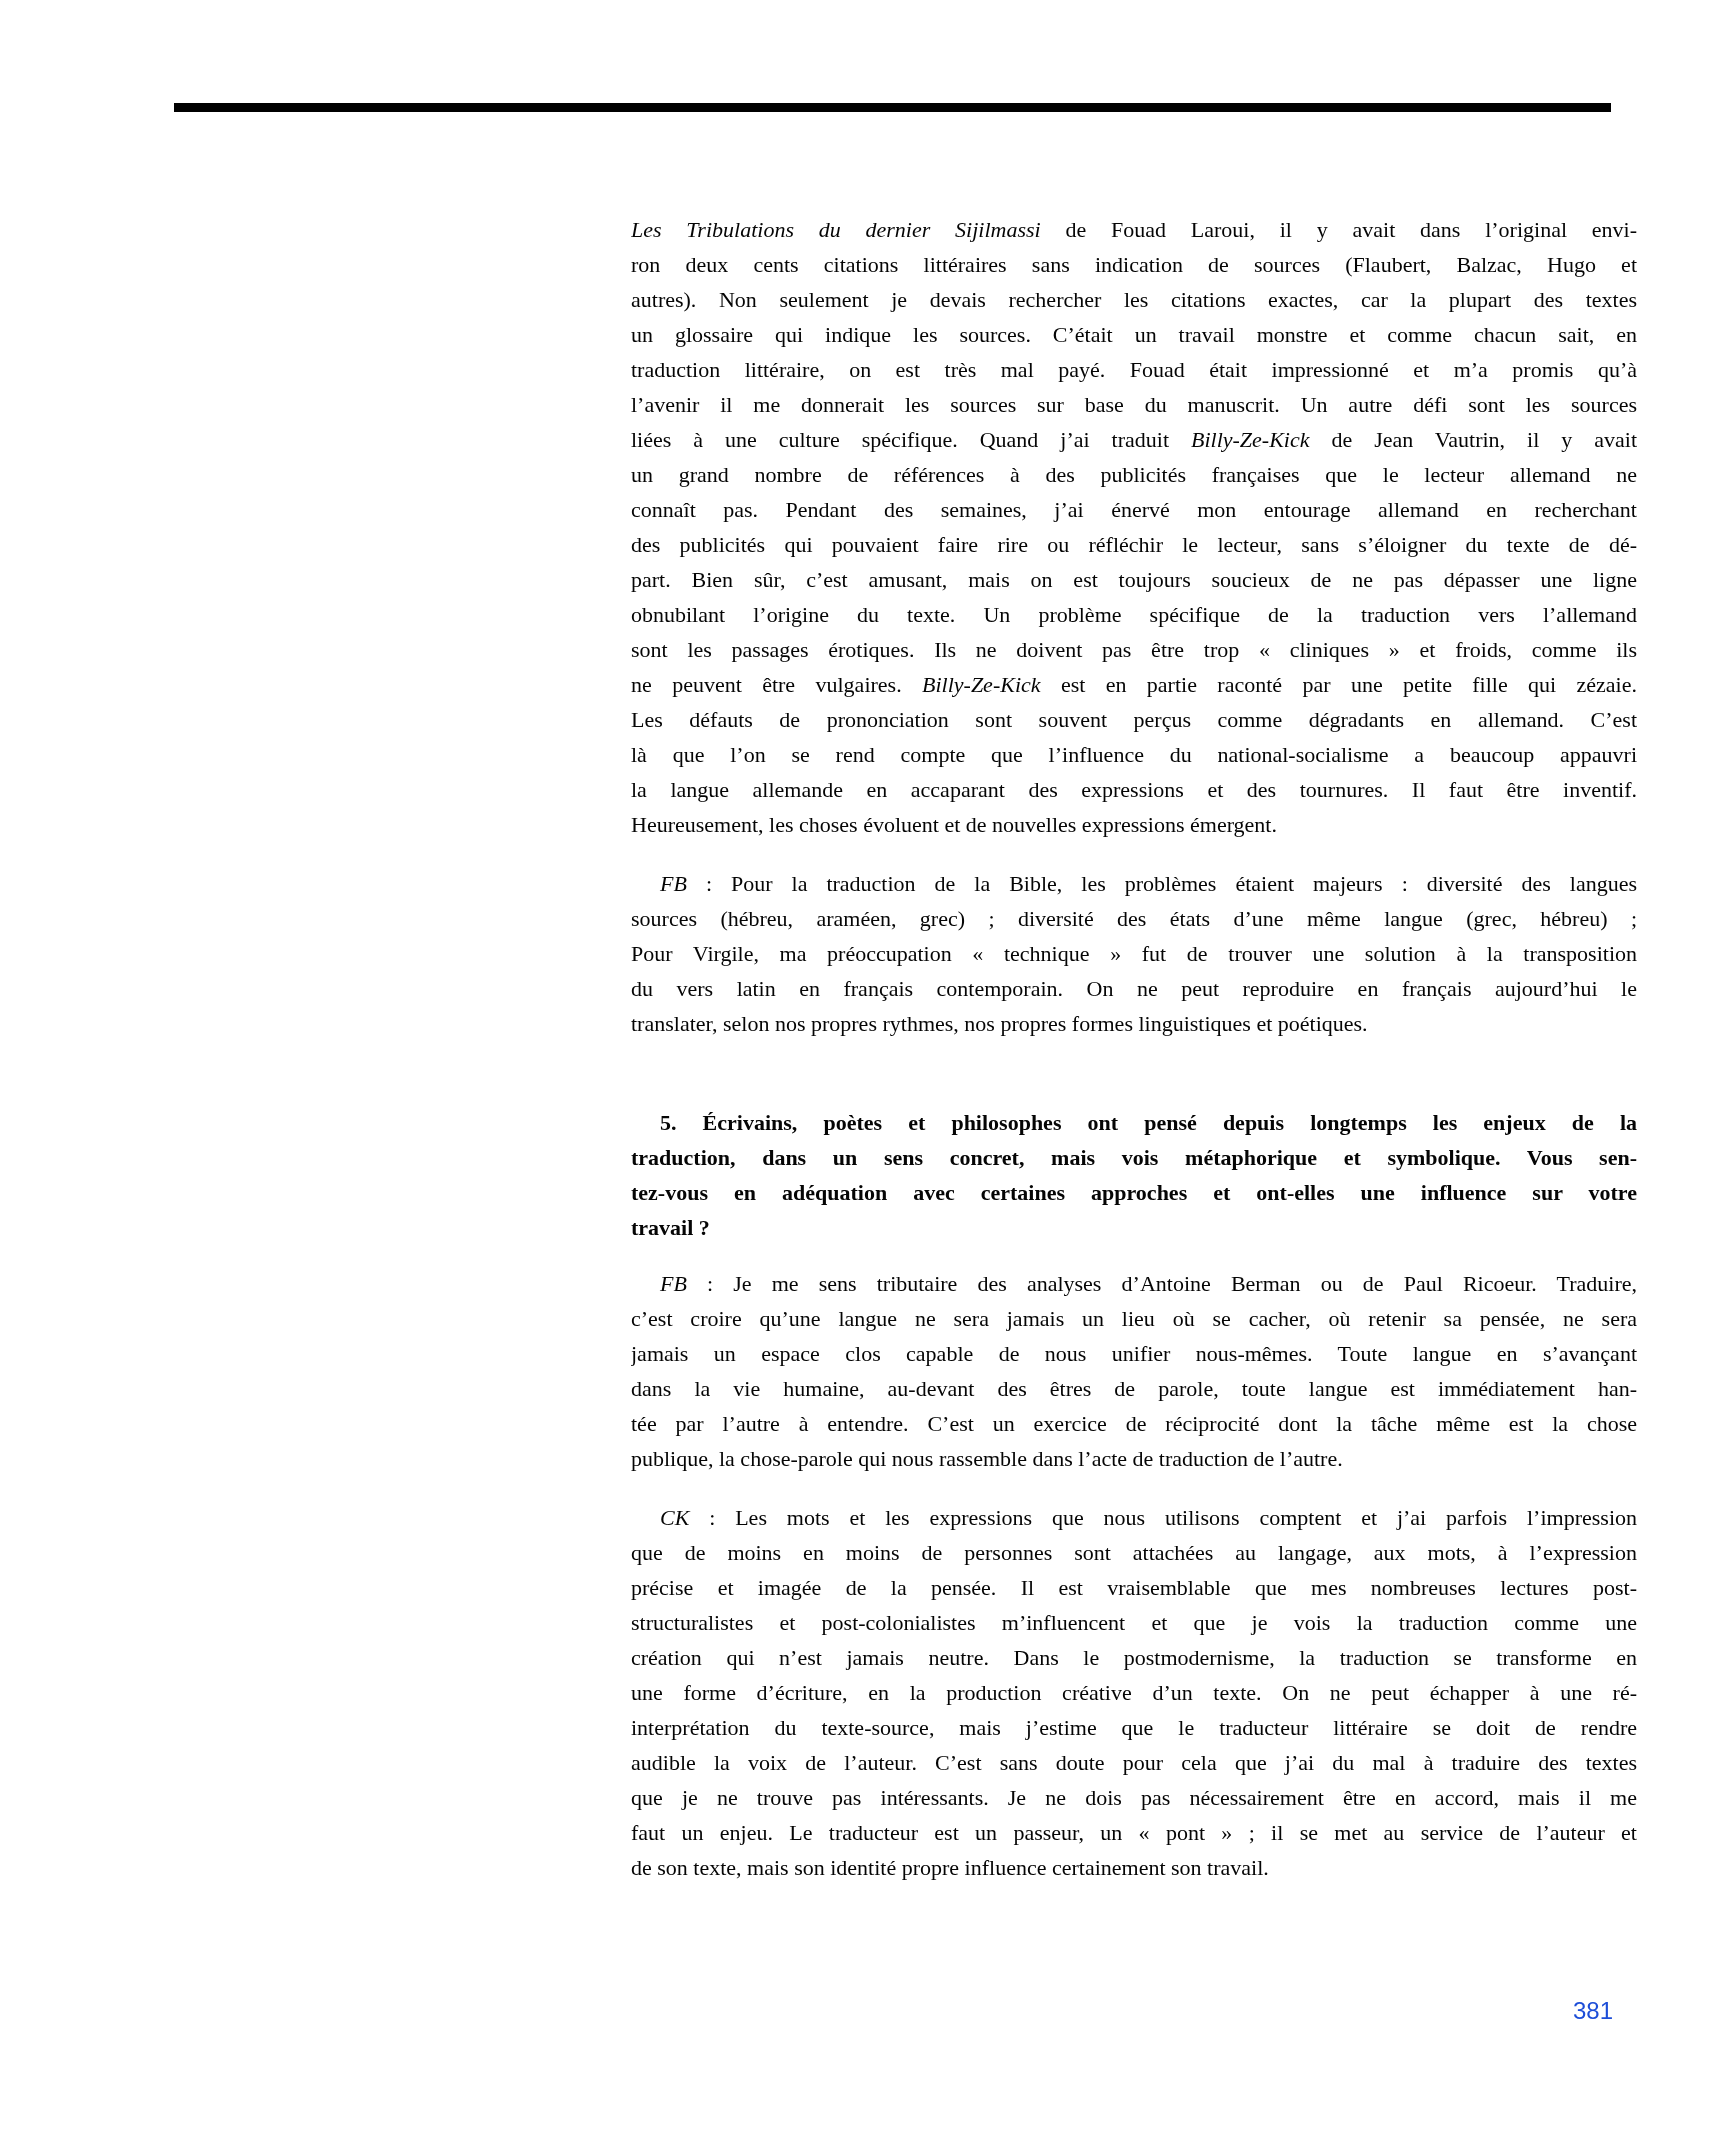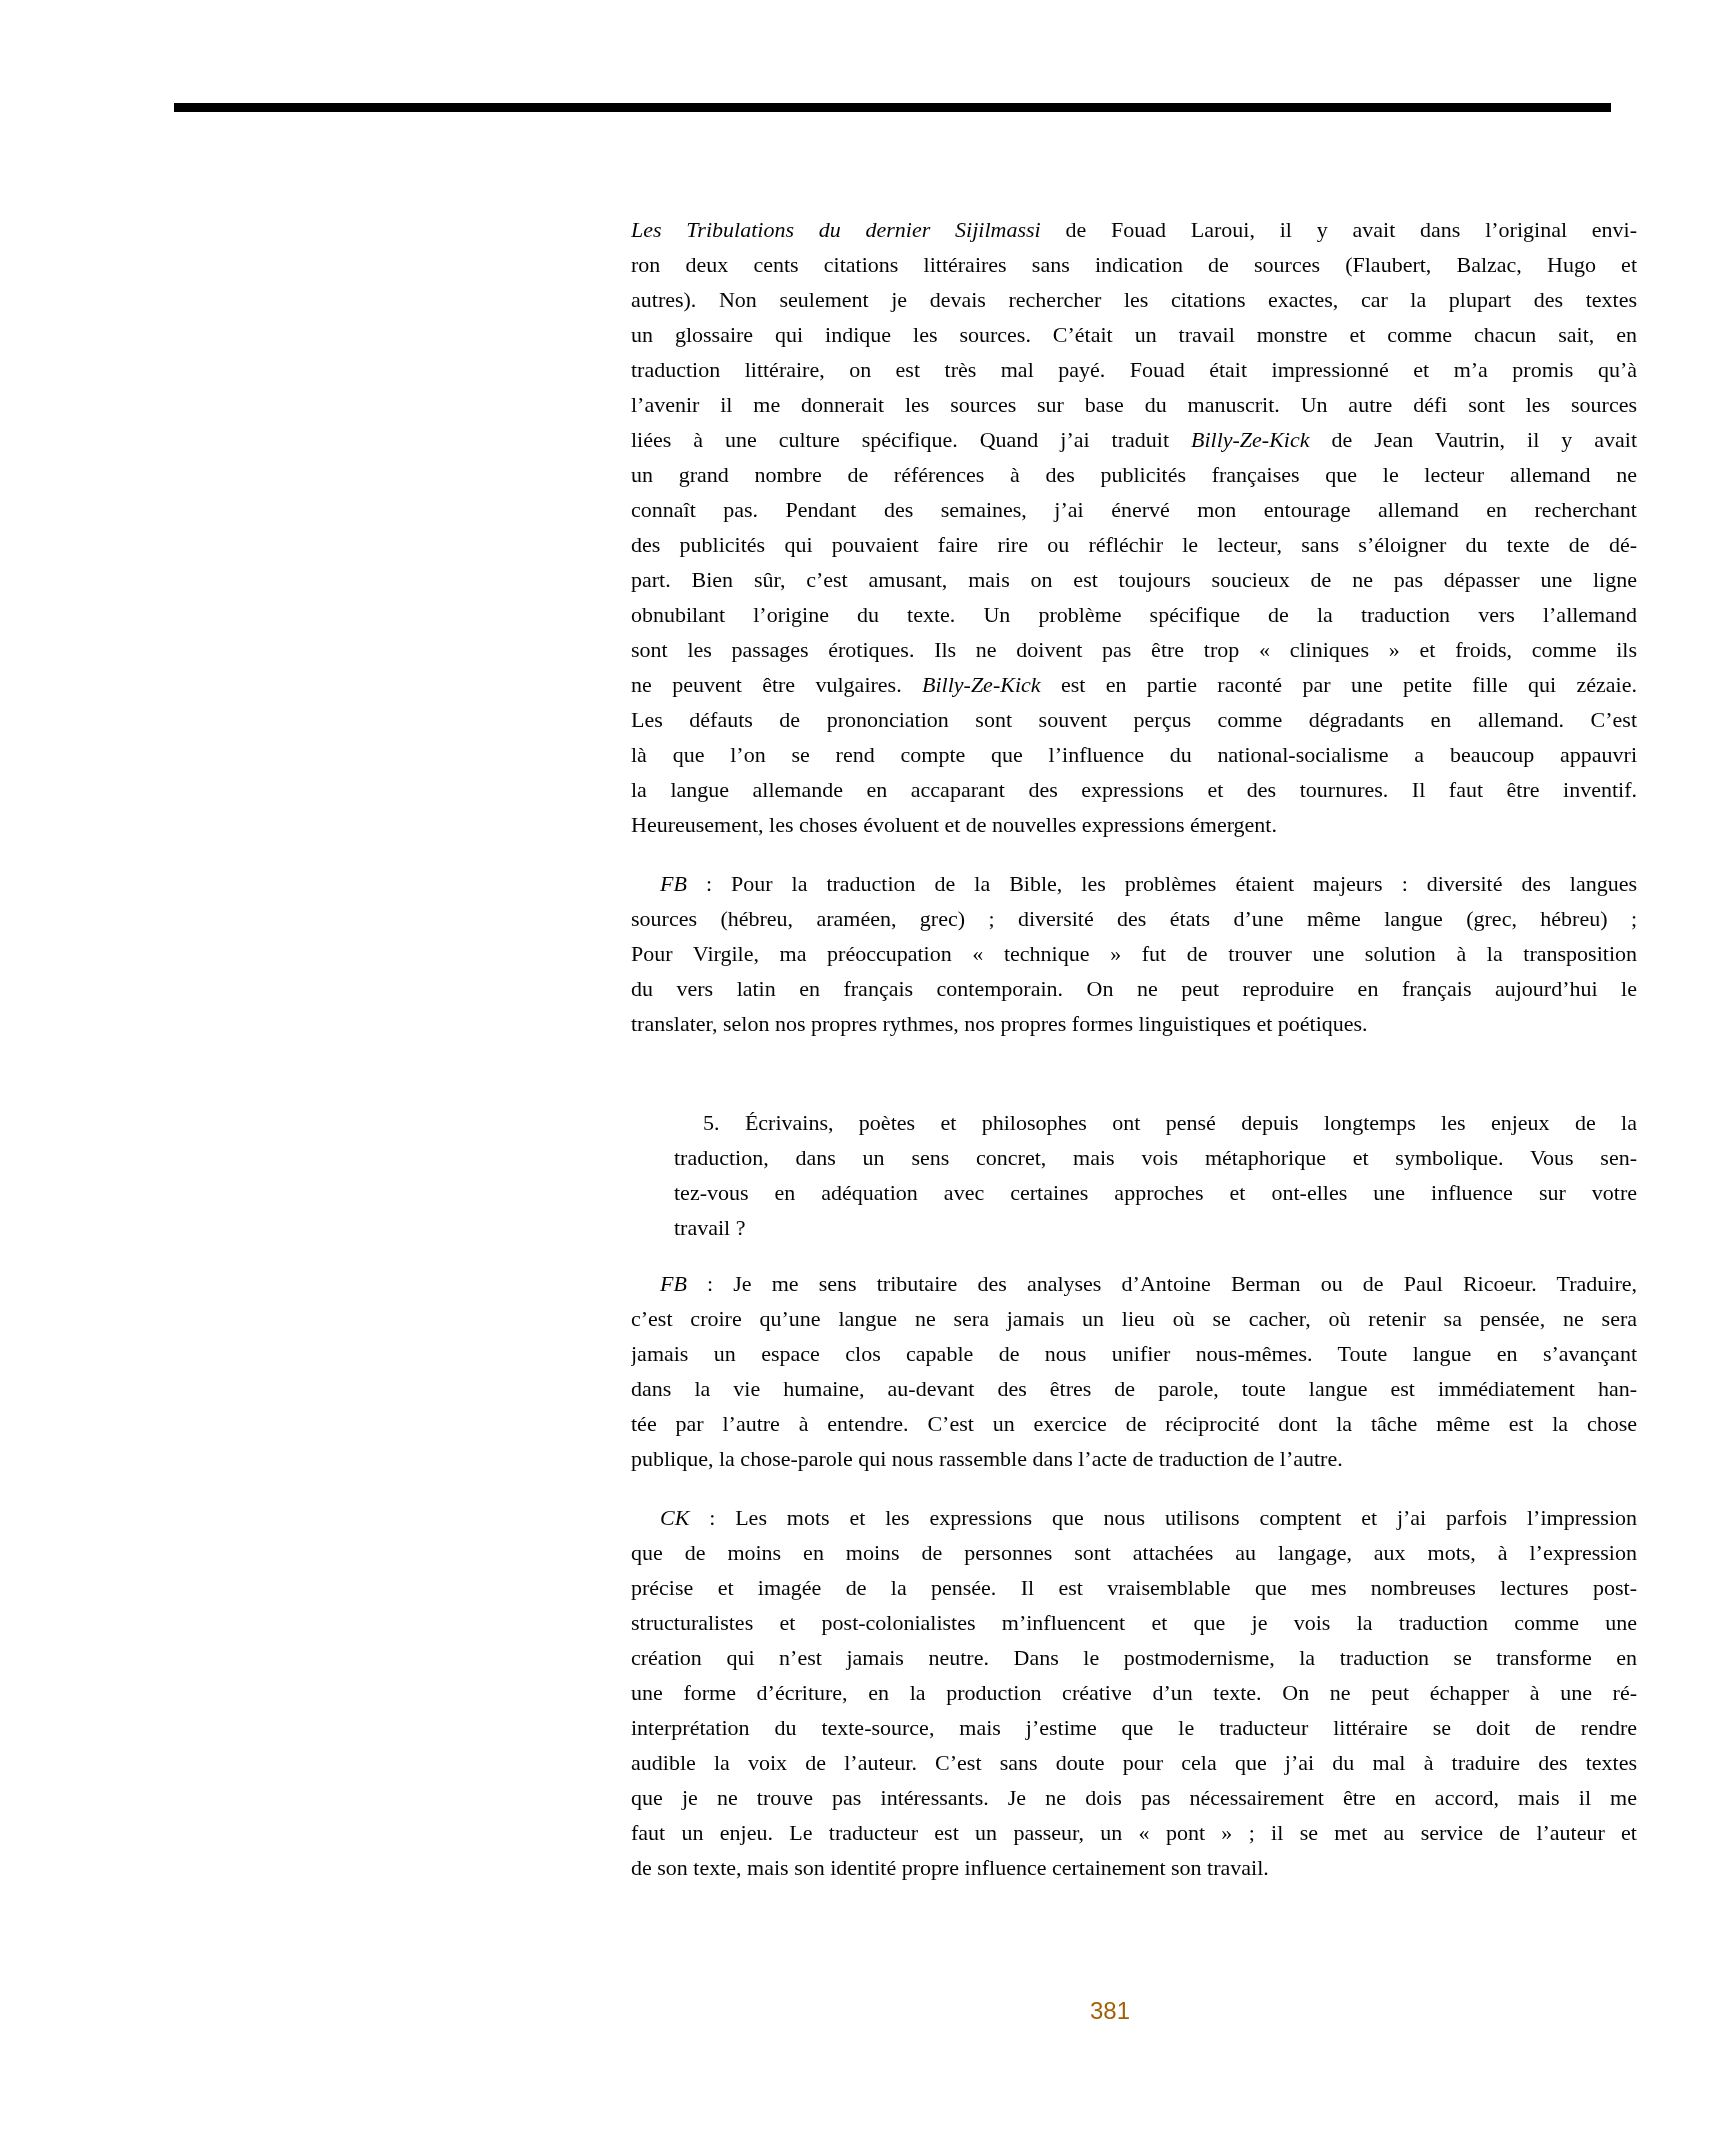"5. Écrivains, poètes et philosophes" .para.question .line { font-weight: normal -> bold; margin-left: 43px -> none }
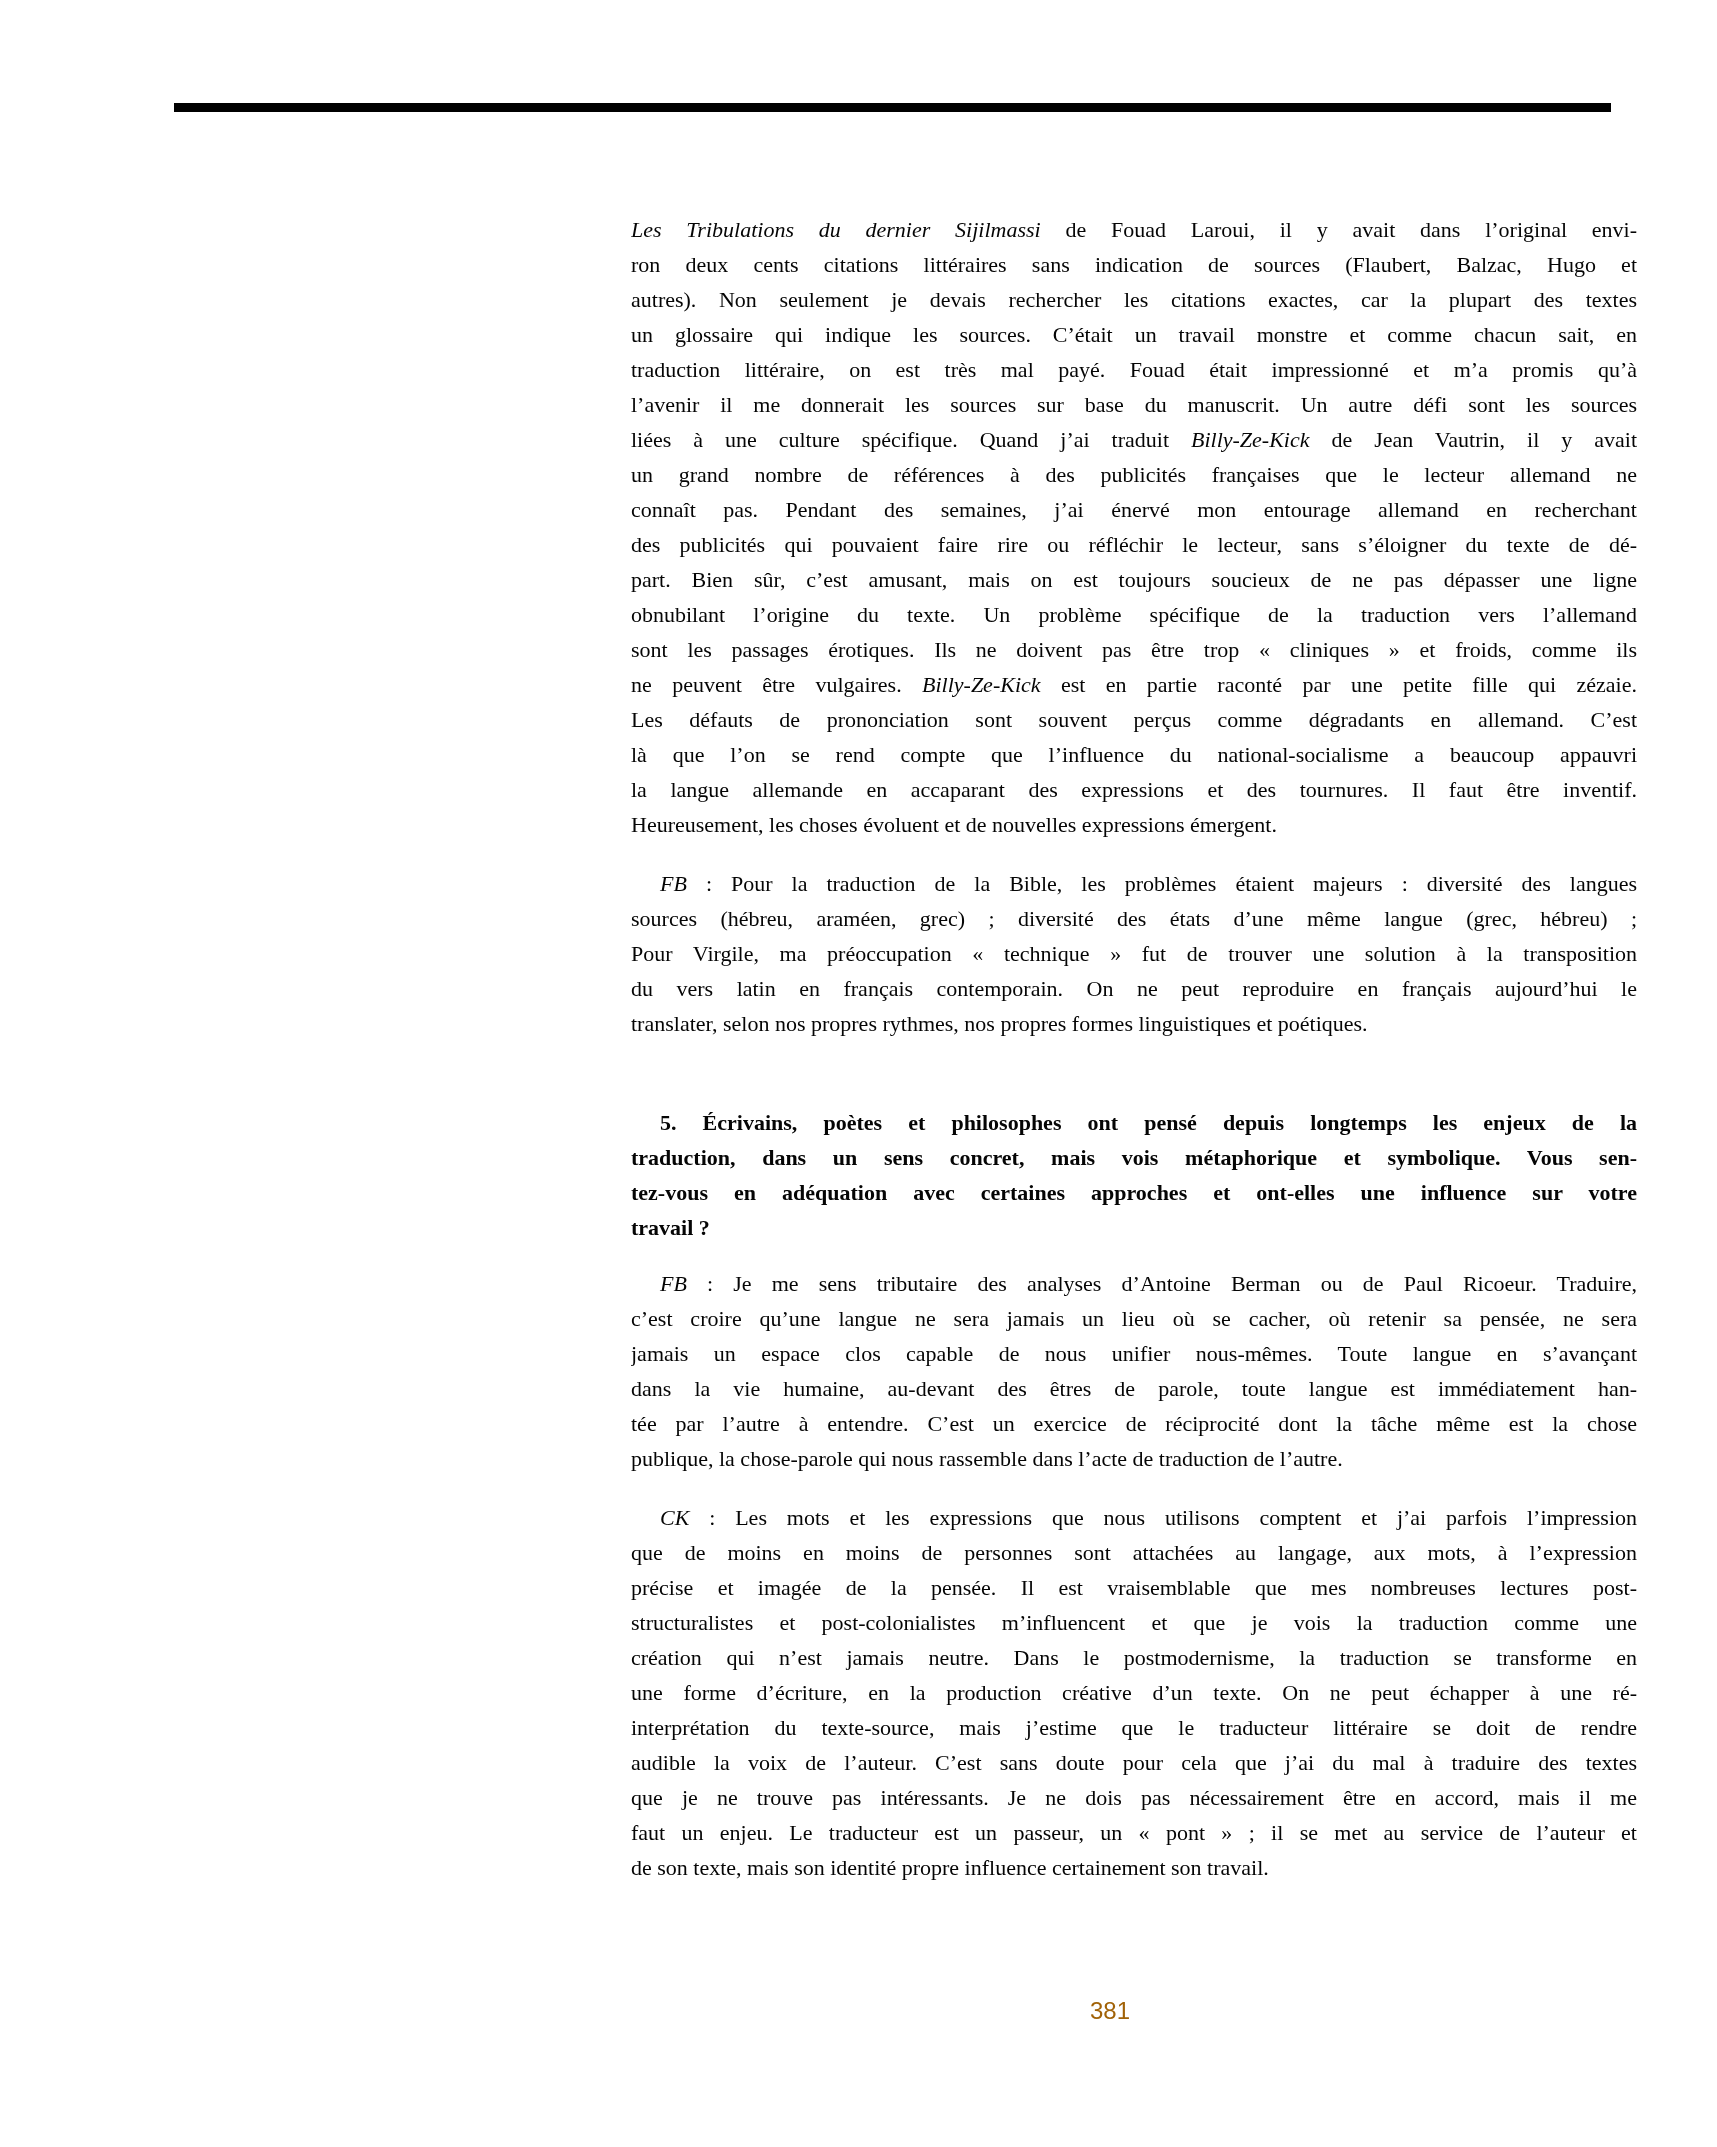"381" .page-number { color: #a16207 -> #1d4ed8; text-align: center -> right }
